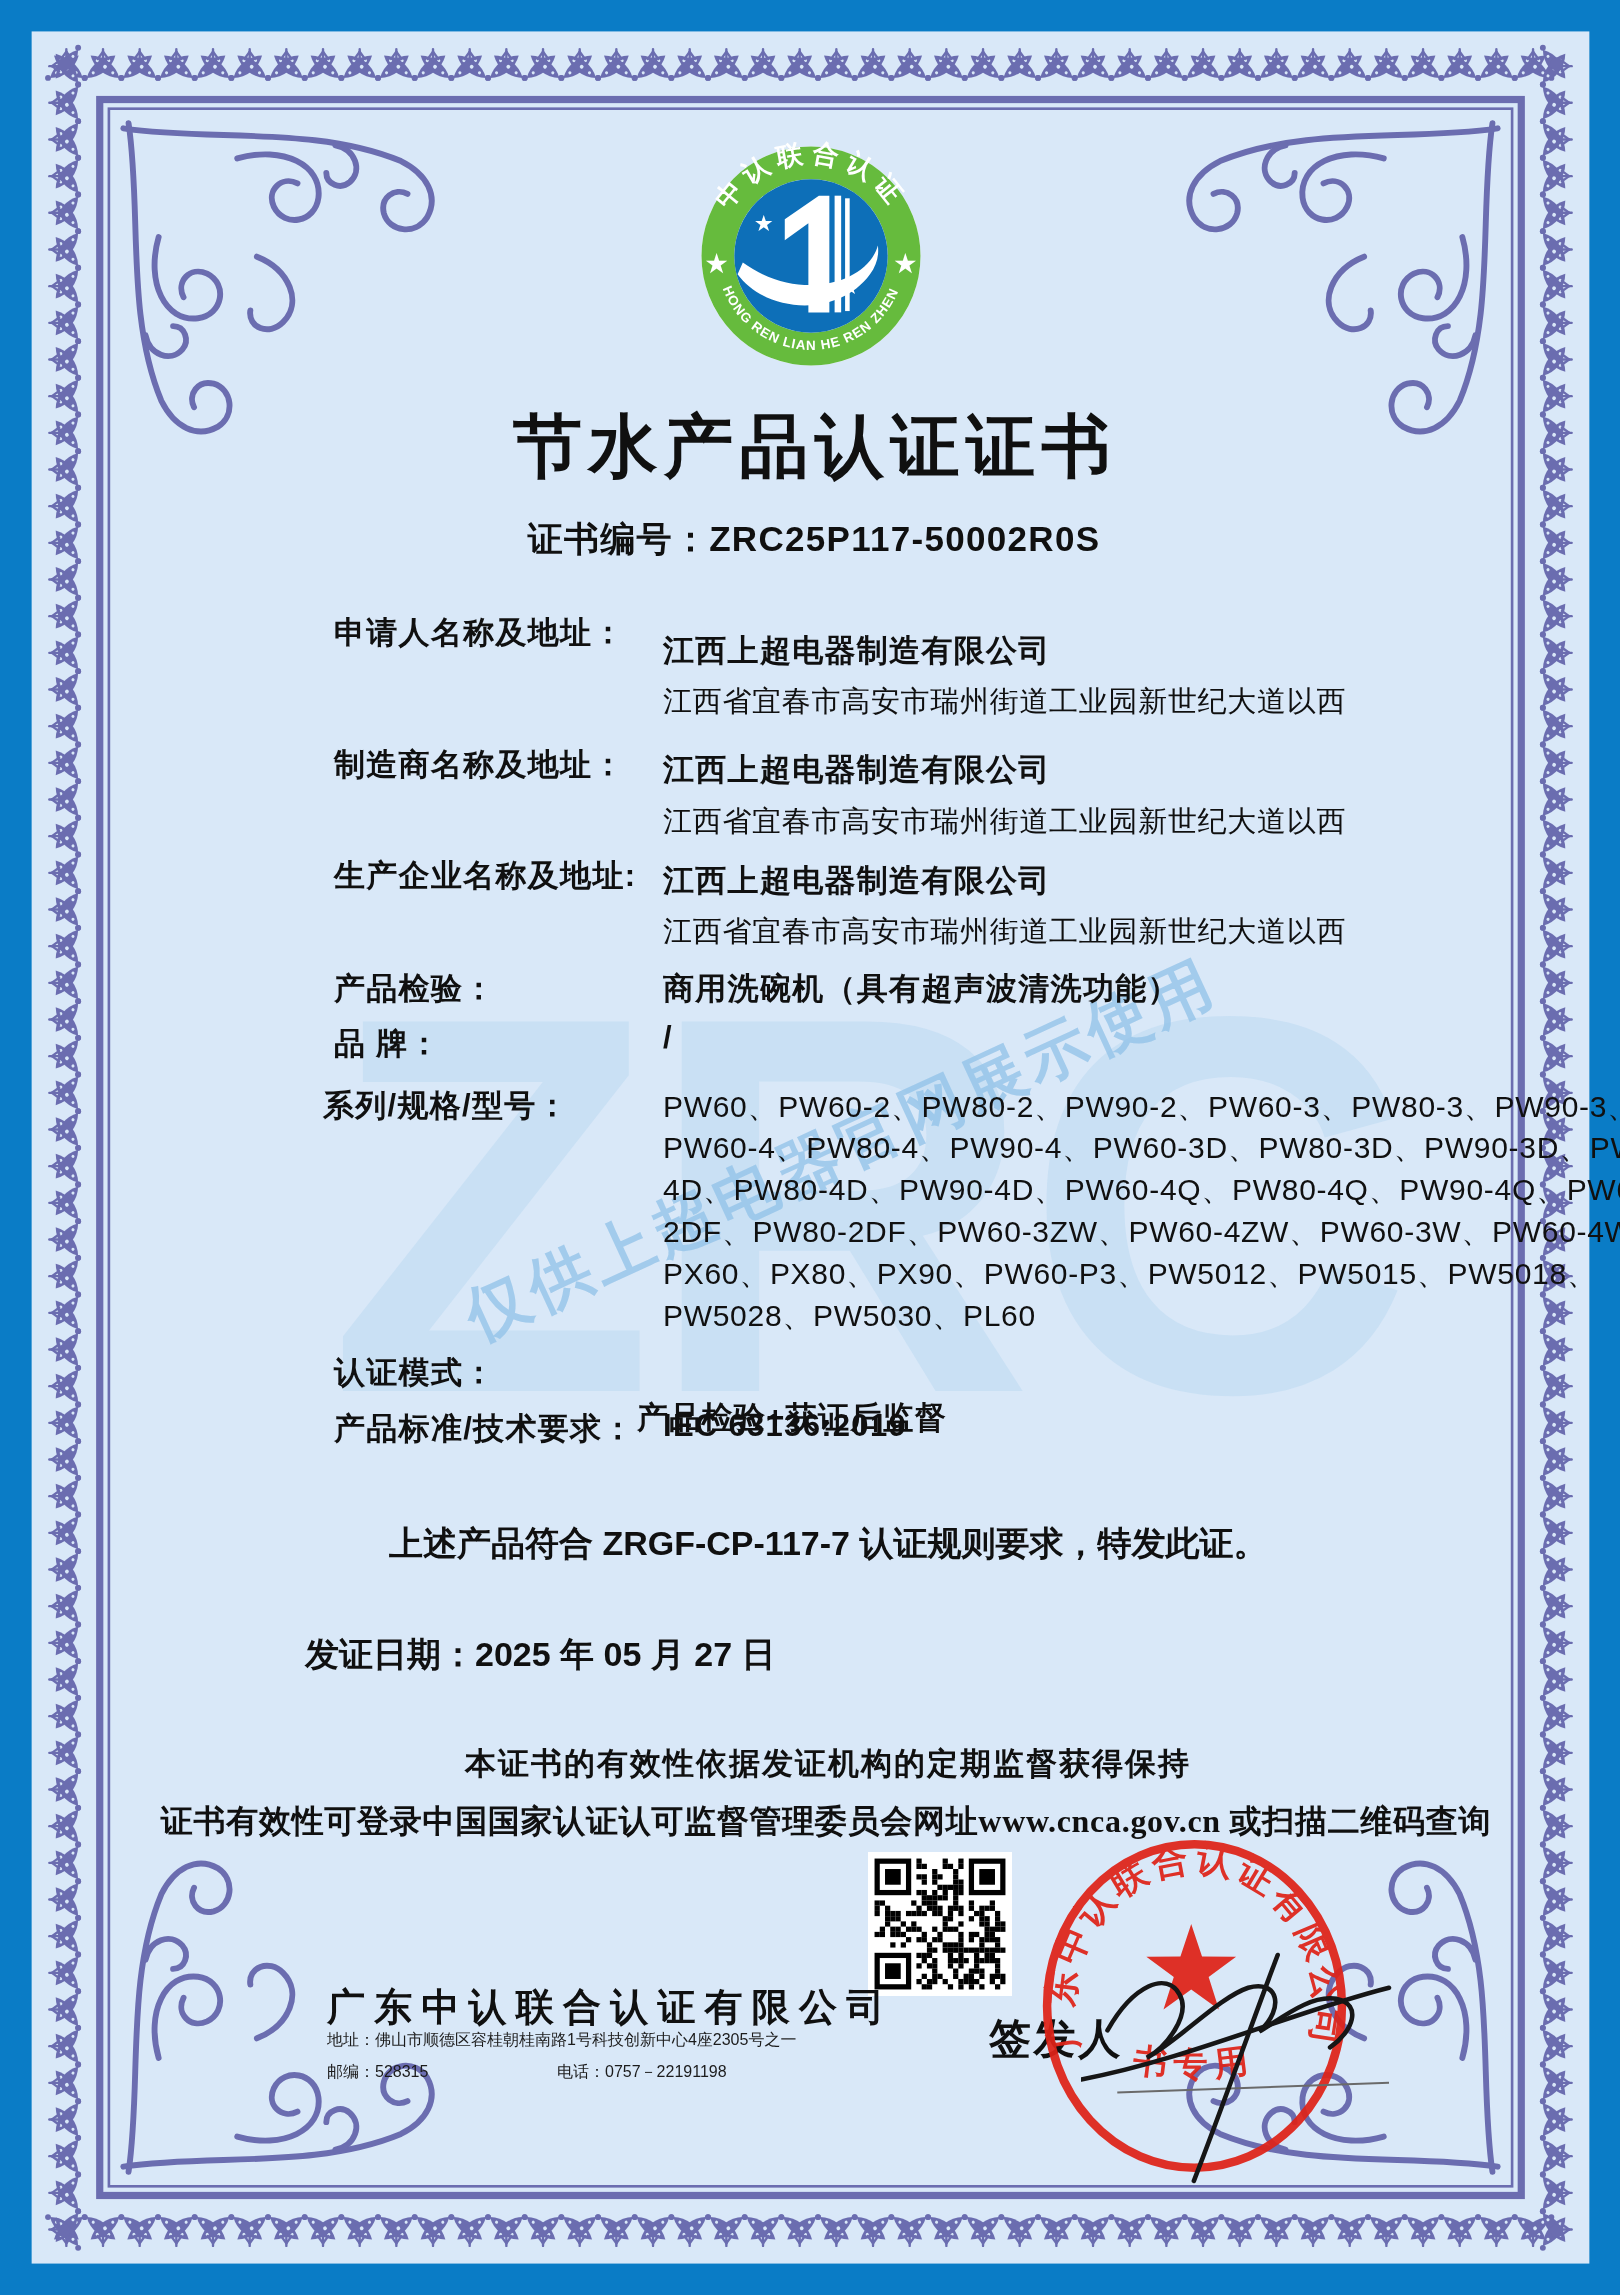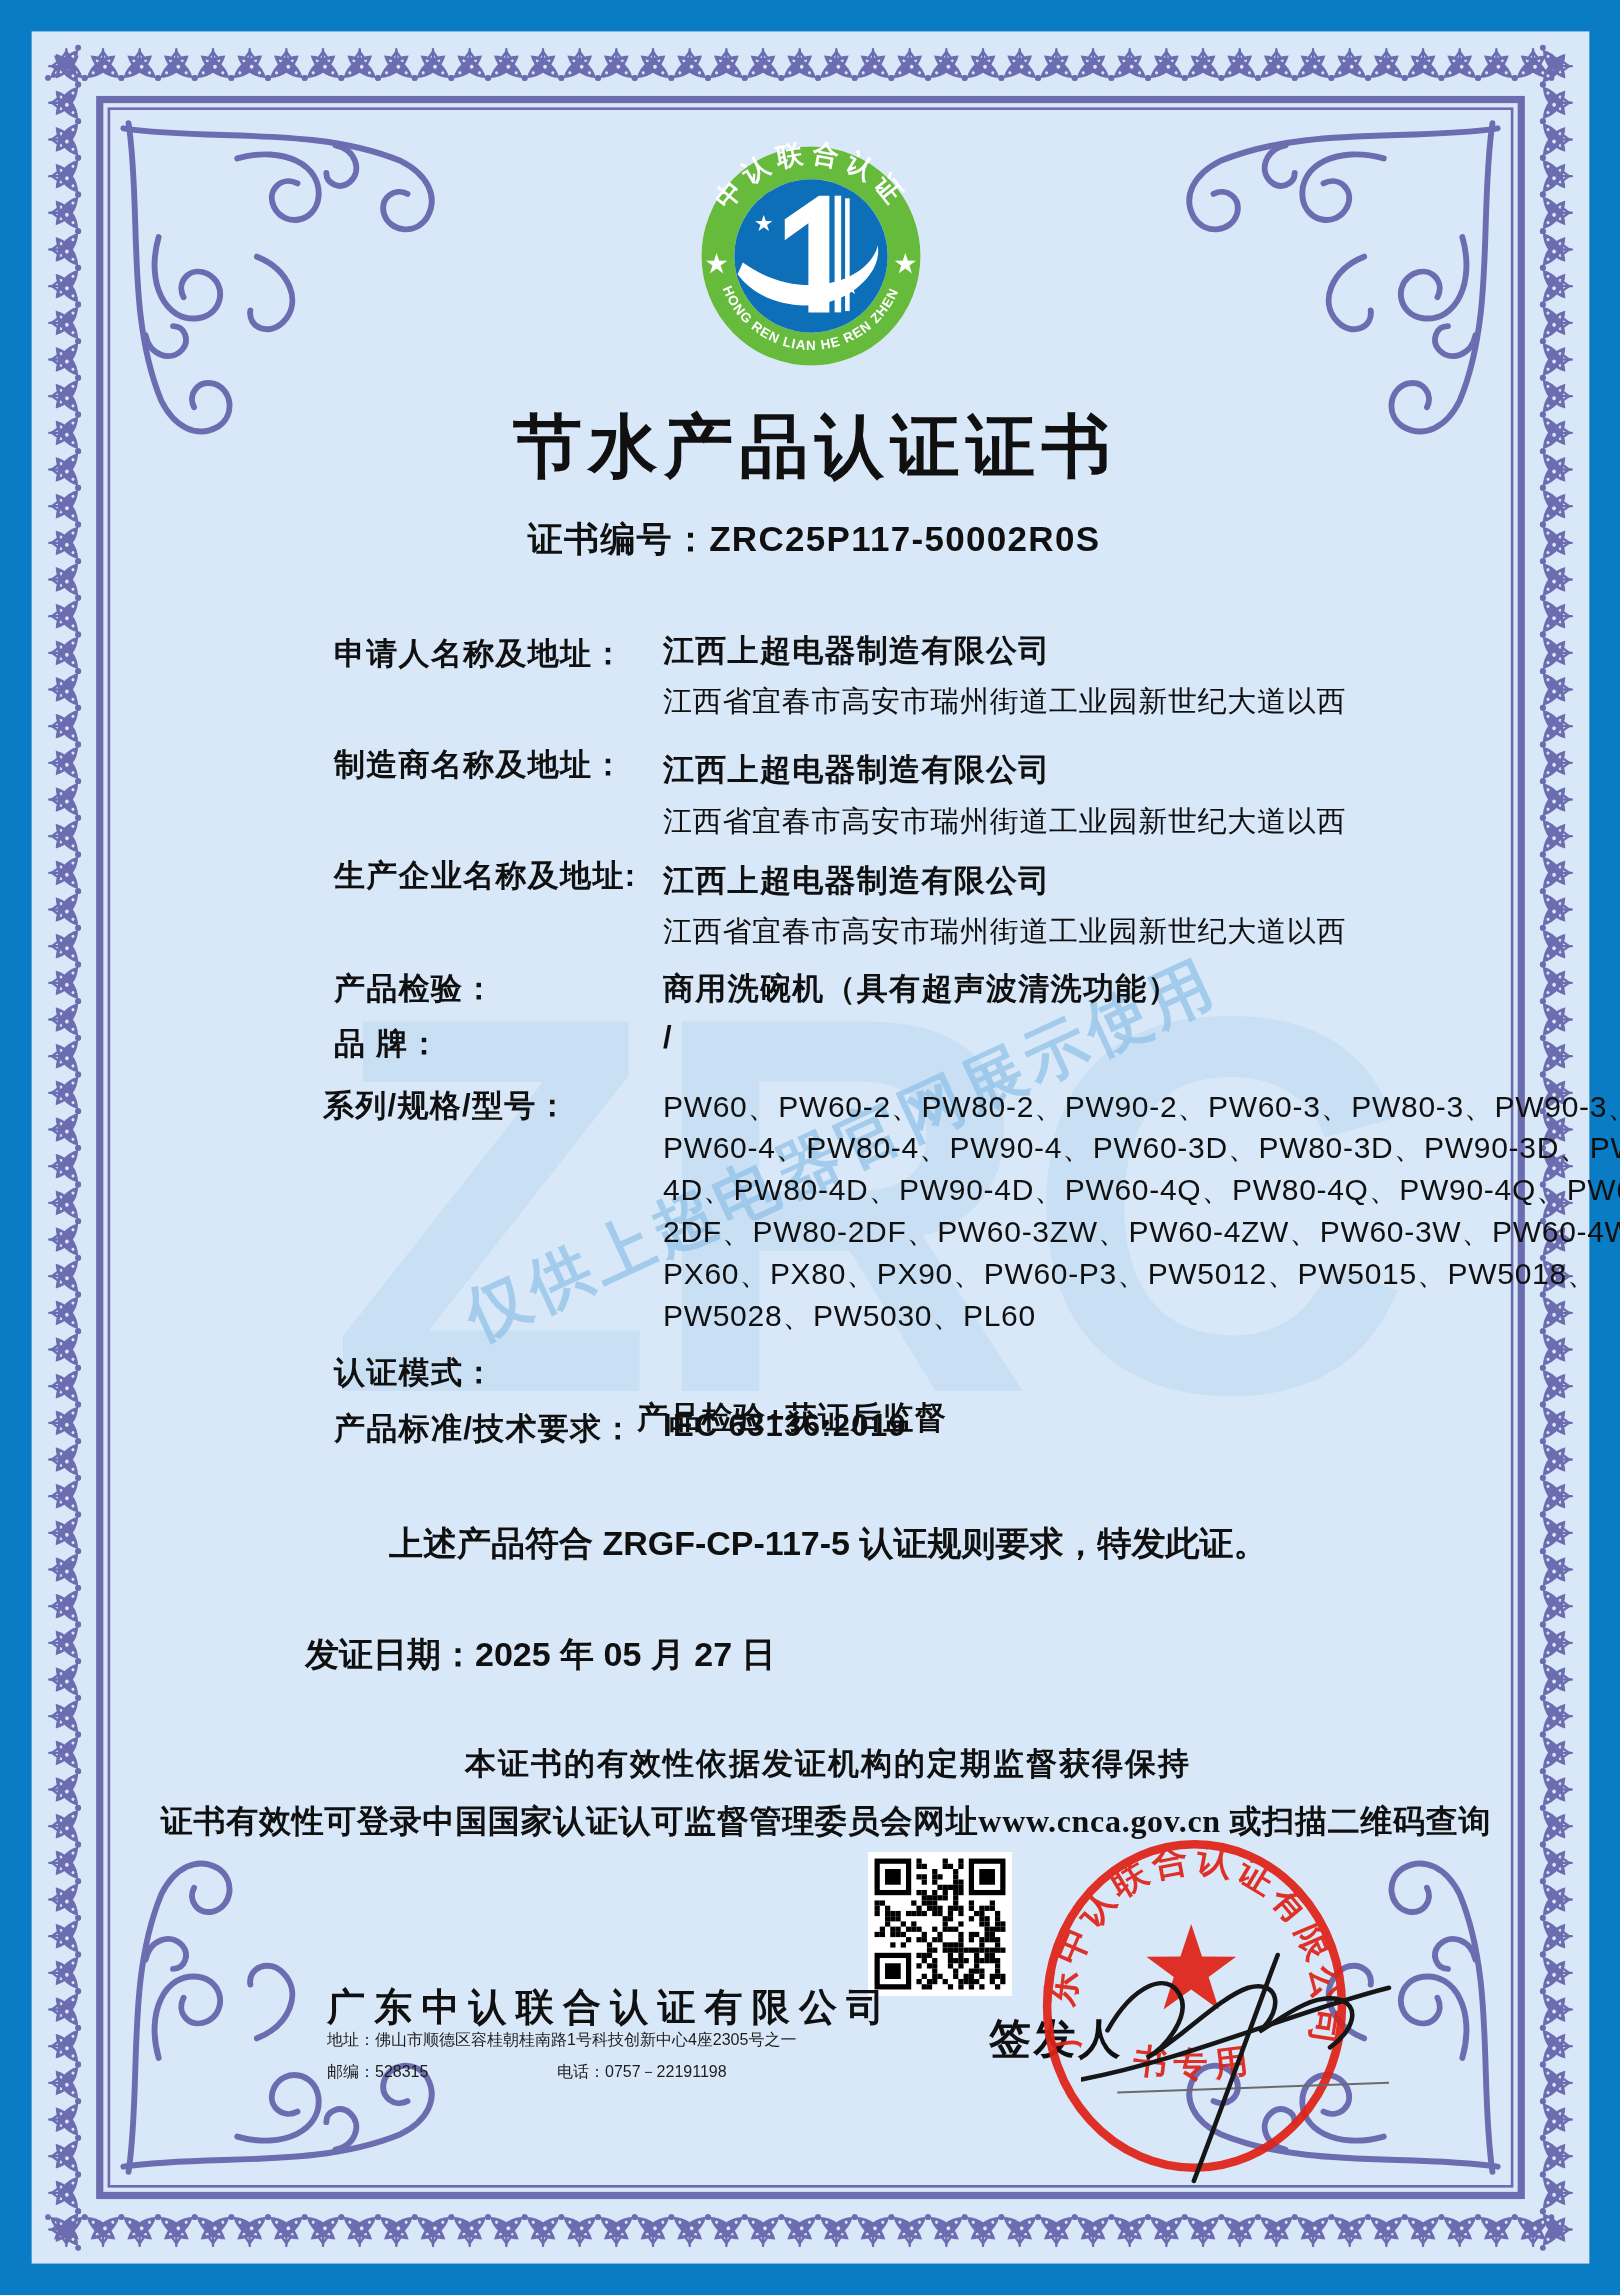"申请人名称及地址：" div.abs { top: 633px -> 612px }
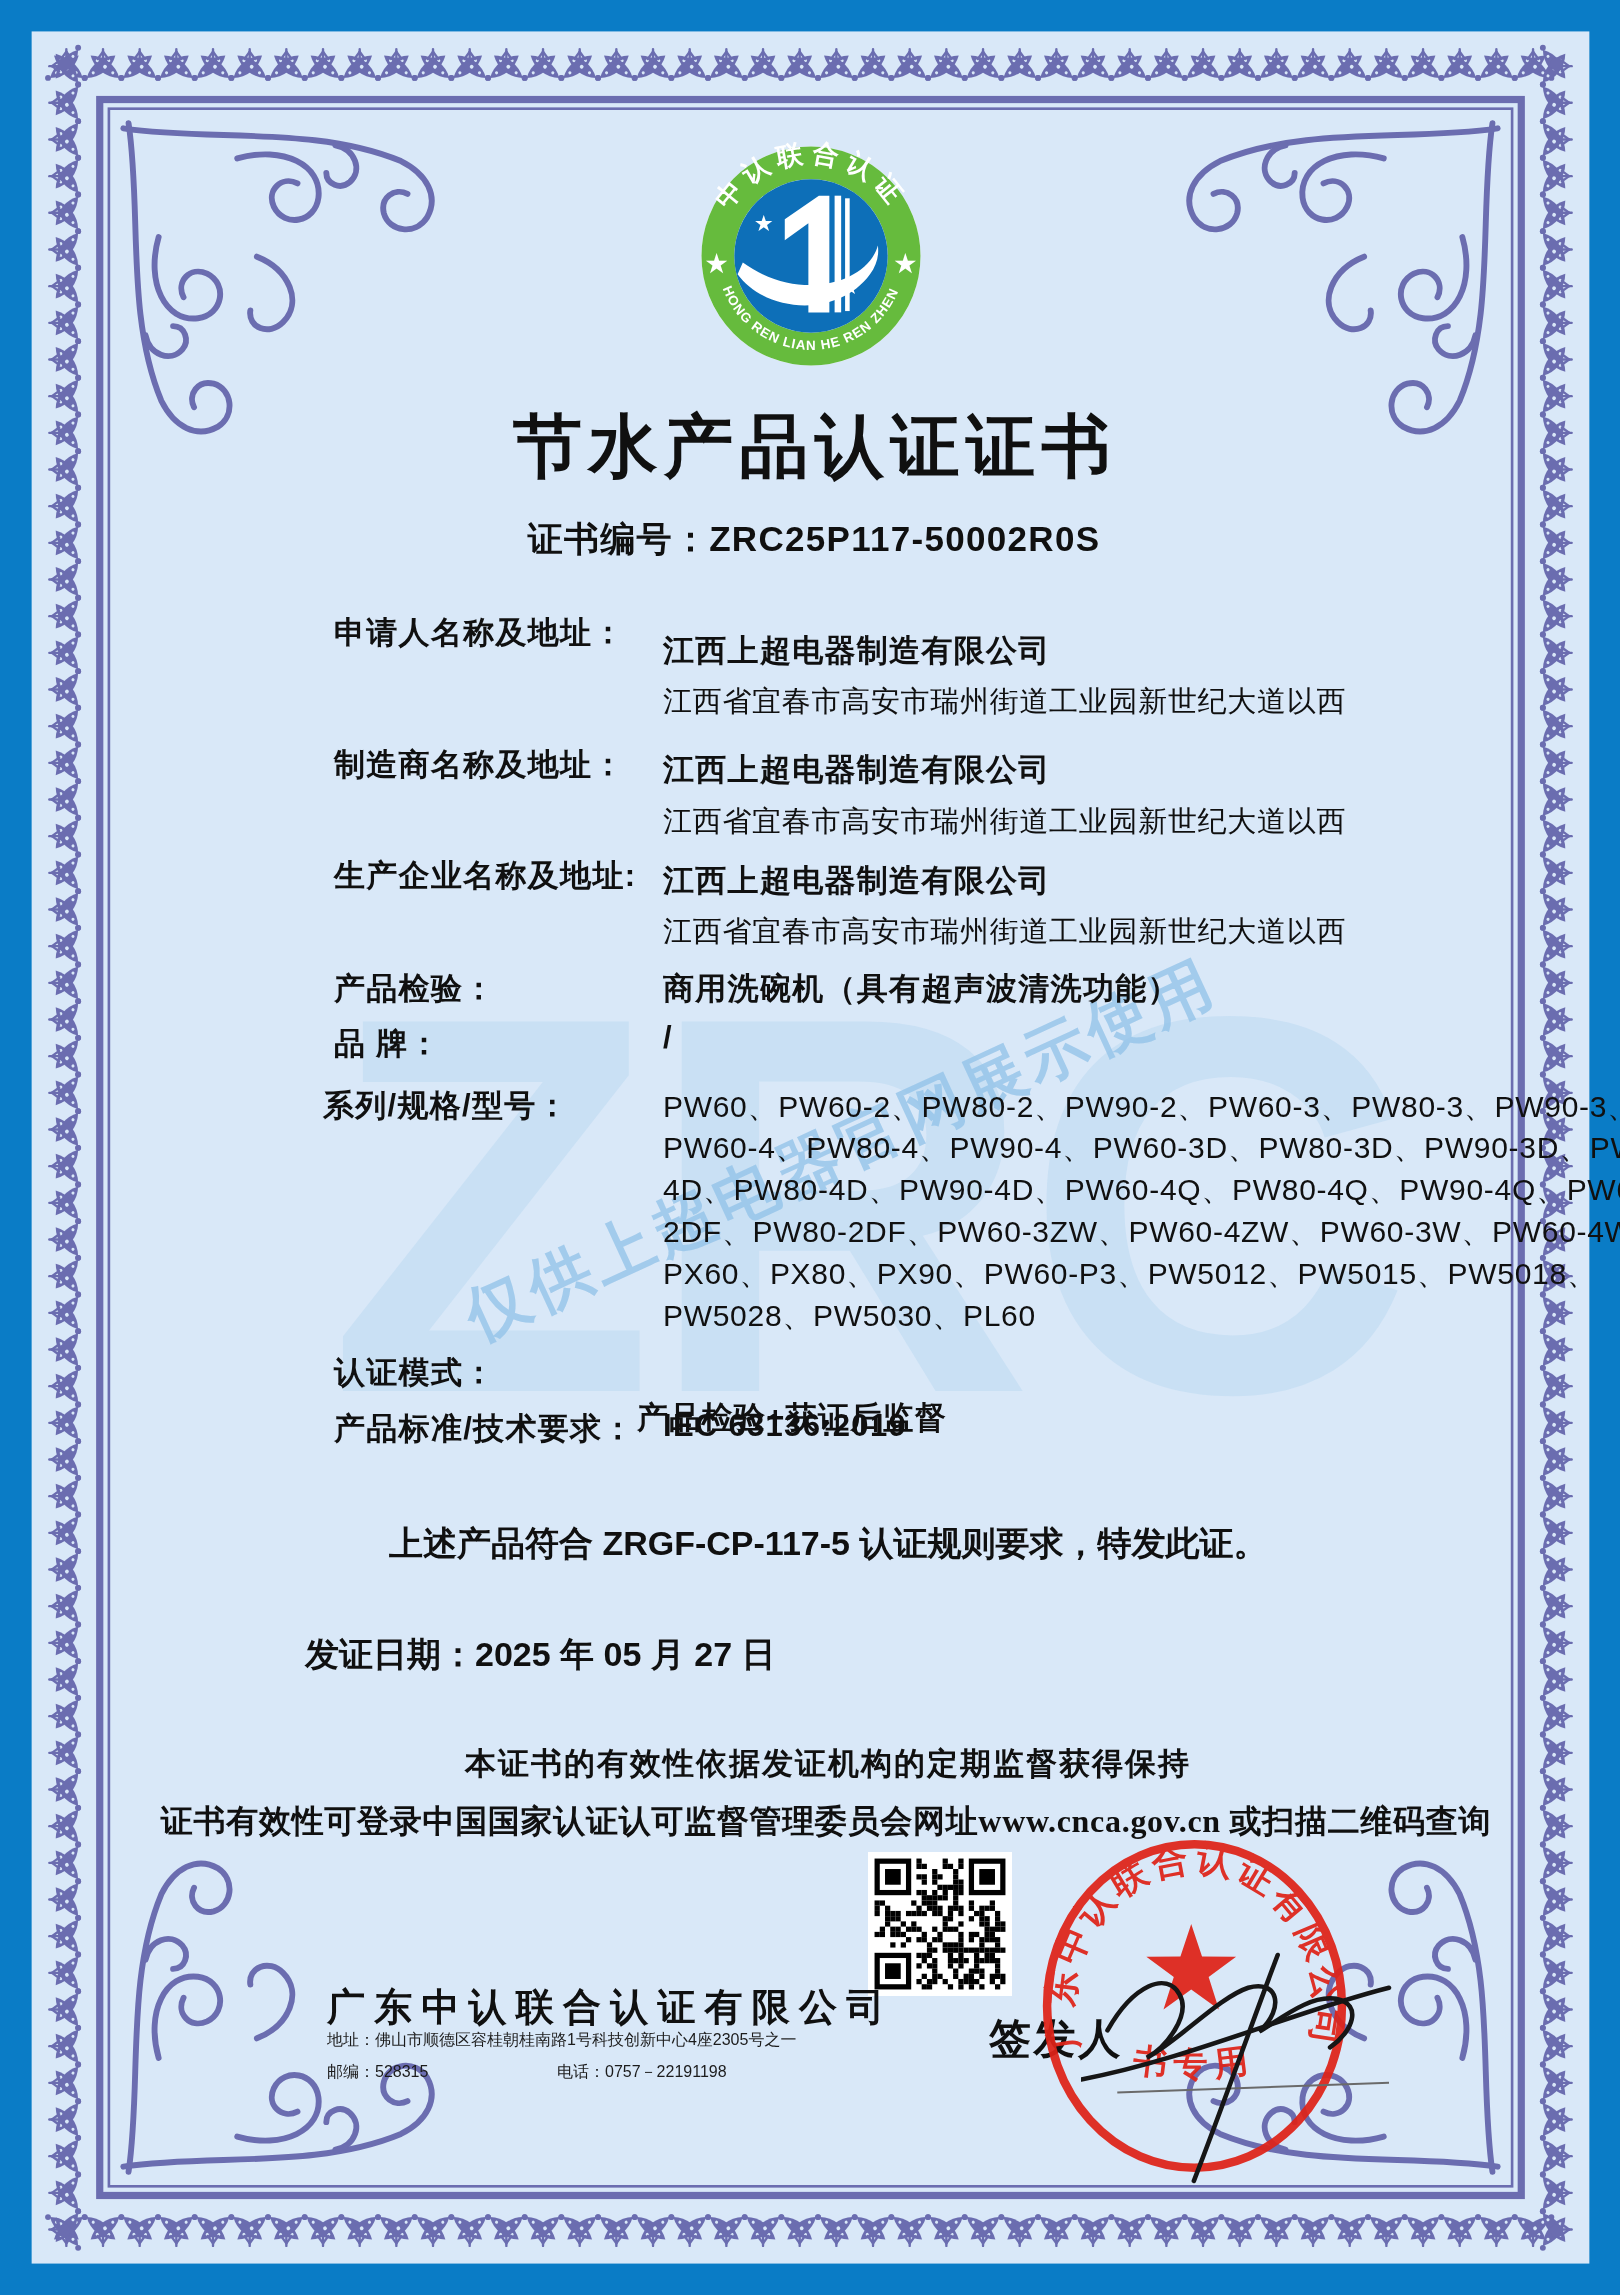"上述产品符合 ZRGF-CP-117-5 认证规则要求，特发此证。" div.abs { text: ZRGF-CP-117-5 -> ZRGF-CP-117-7 }
